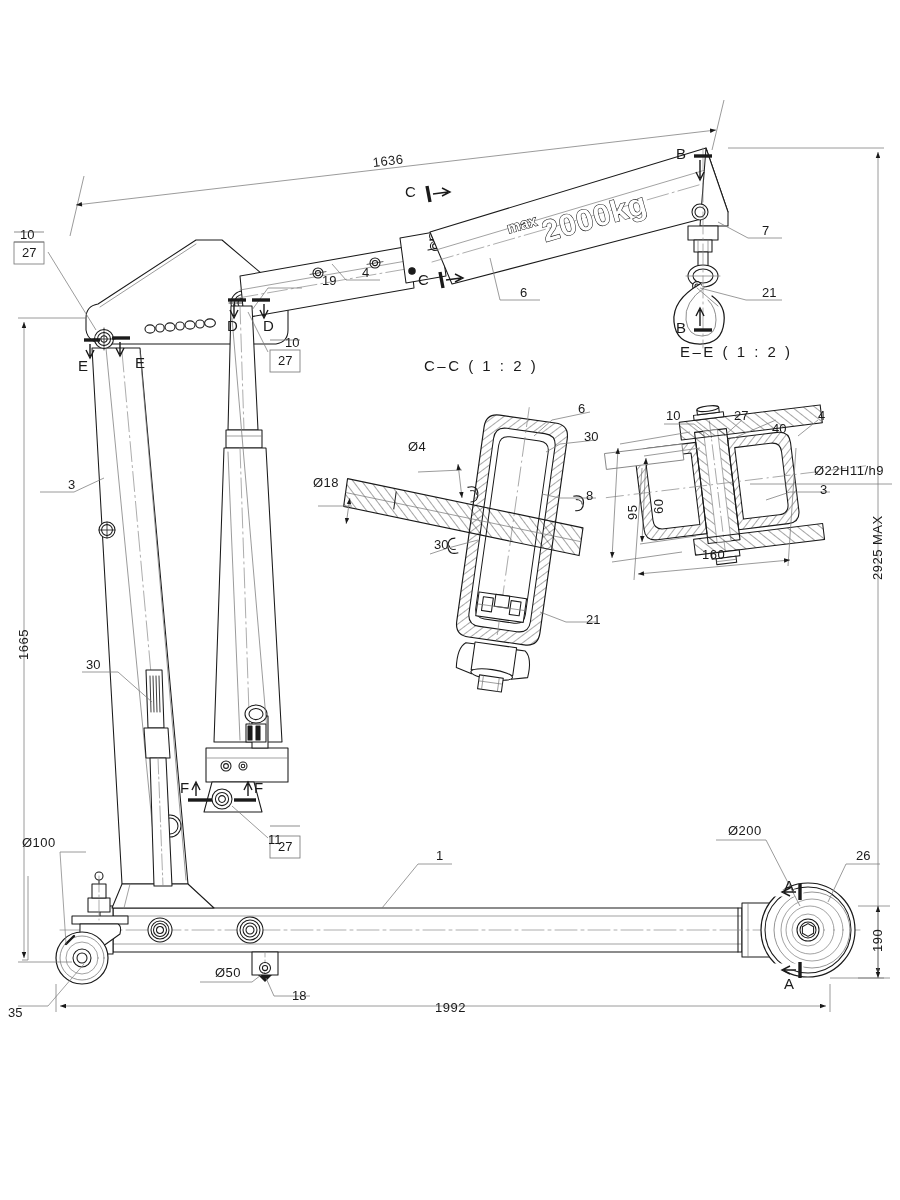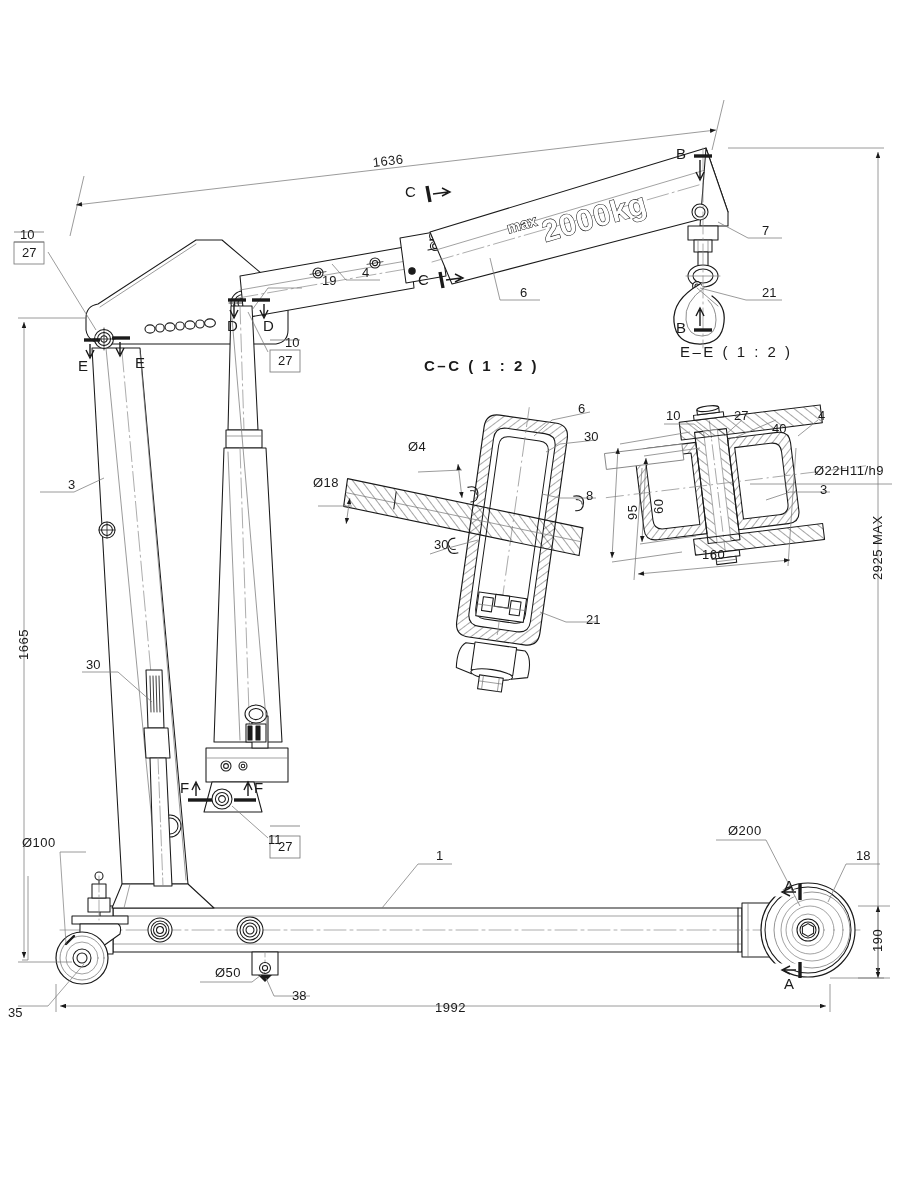"C–C ( 1 : 2" div.lbl { font-weight: bold -> none }
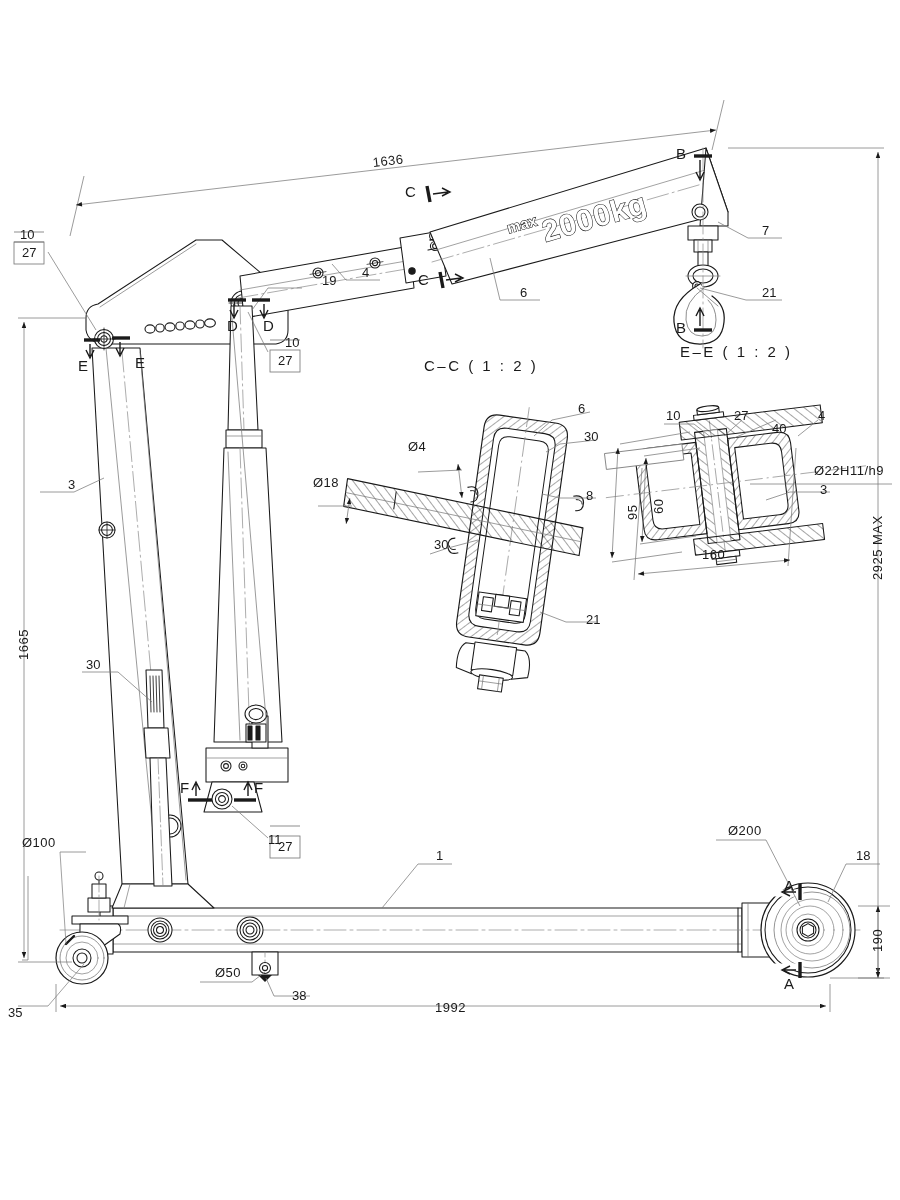"18" div.lbl { text: 18 -> 26 }
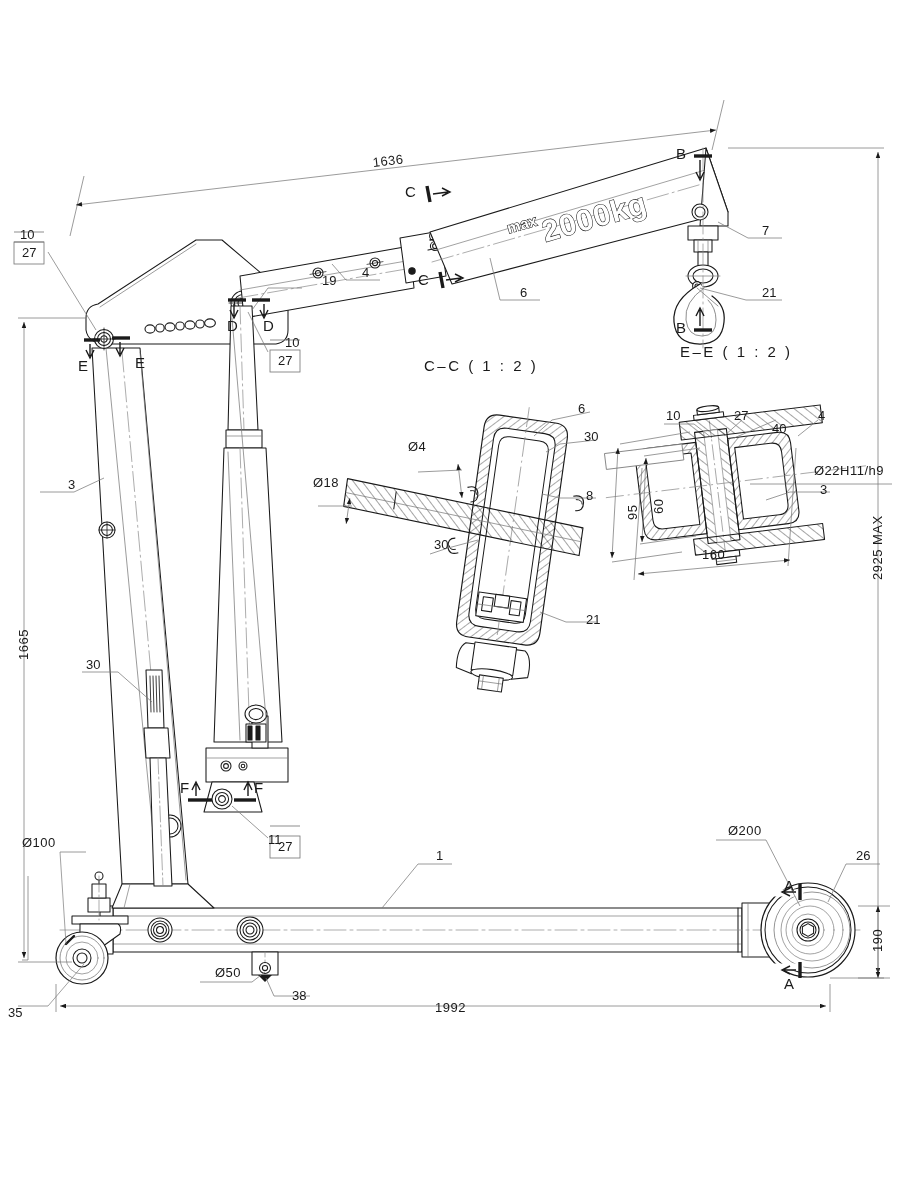"38" div.lbl { text: 38 -> 18 }
